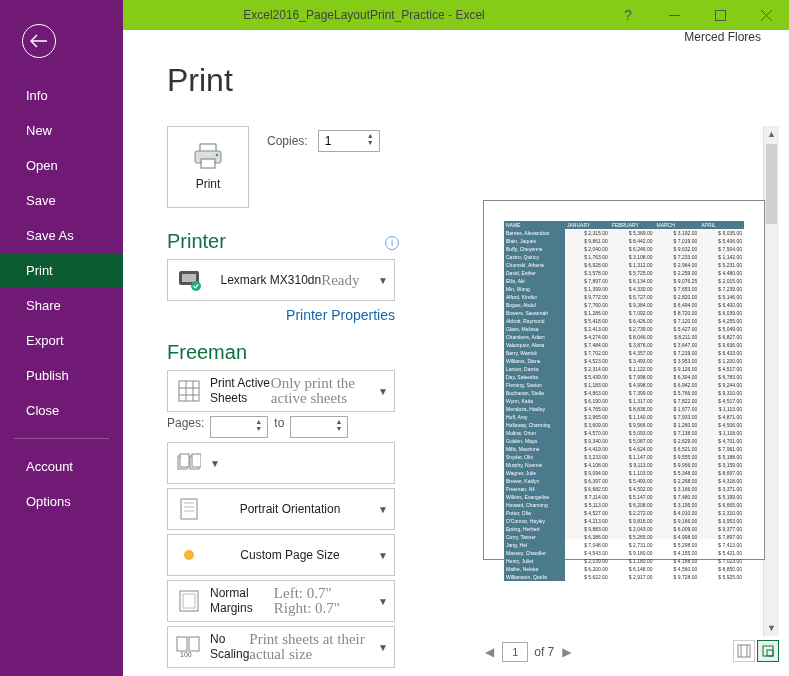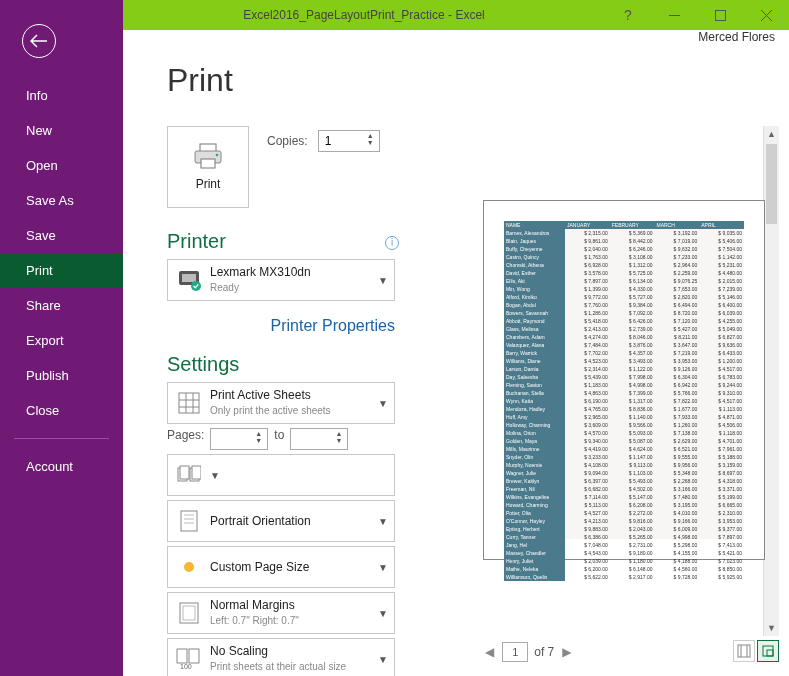"Merced Flores" .userrow { padding-right: 14px -> 28px }
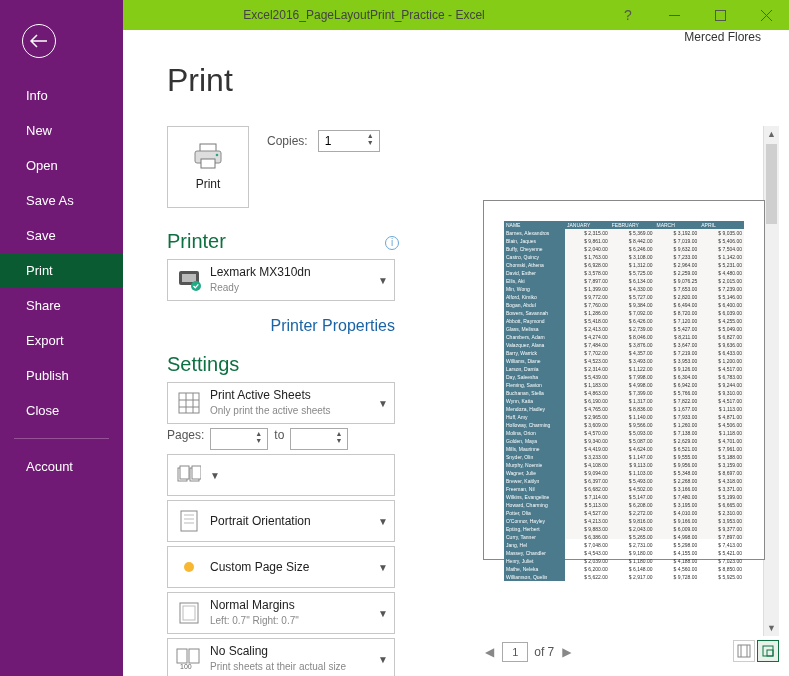"Save As" div.navitem { order: before "Save" -> after "Save" }
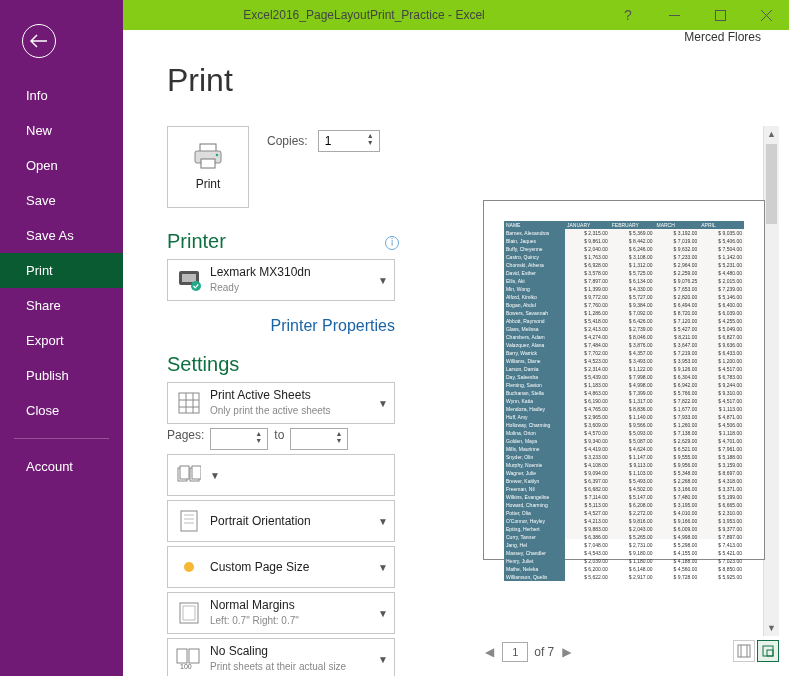"Lexmark MX310dn" .combo .txt { flex-direction: column -> none }
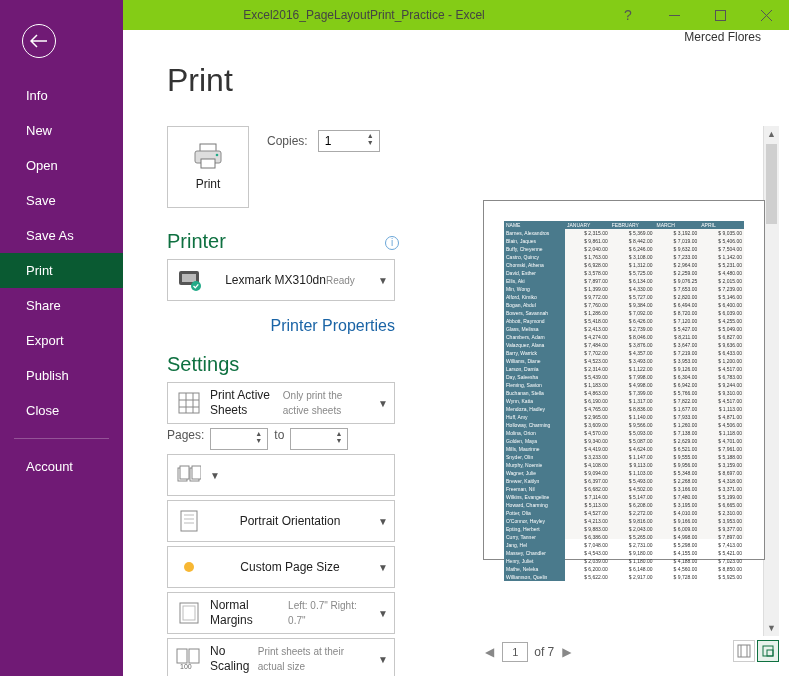"Ready" .combo .t2 { font-family: none -> Liberation Serif, serif; font-size: 10px -> 15px }
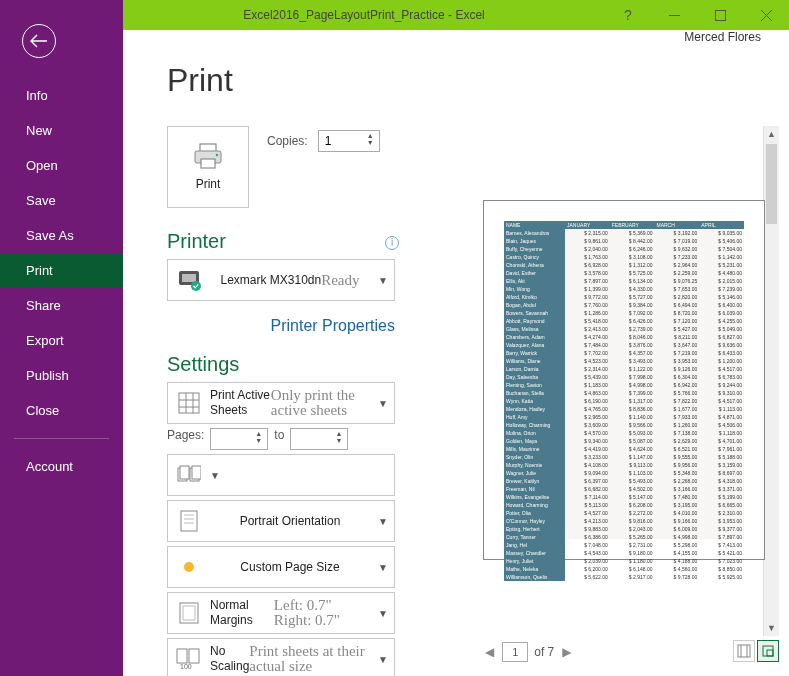"Printer Properties" .link { font-size: 16px -> 14px; margin-top: 16px -> 6px }
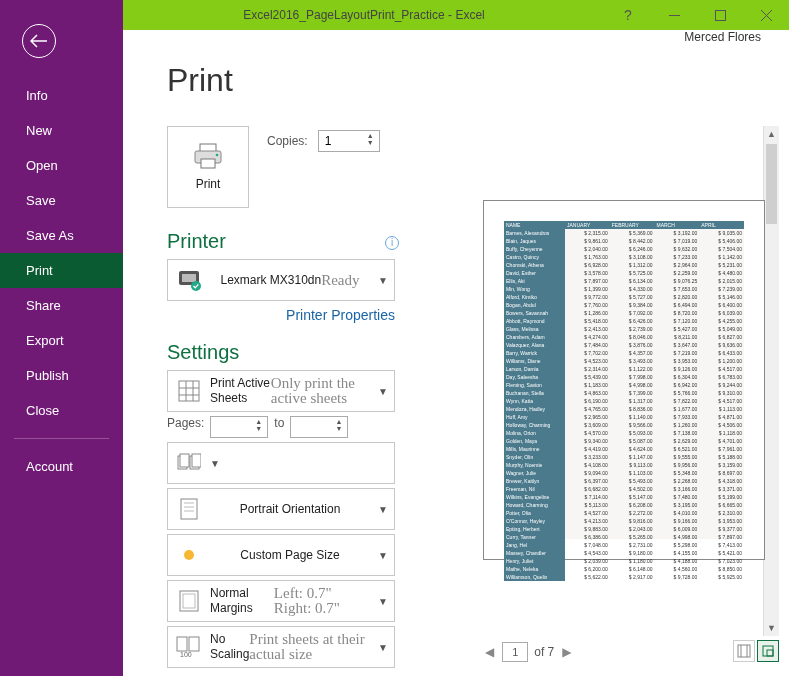"Settings" div.section { text: Settings -> Freeman }
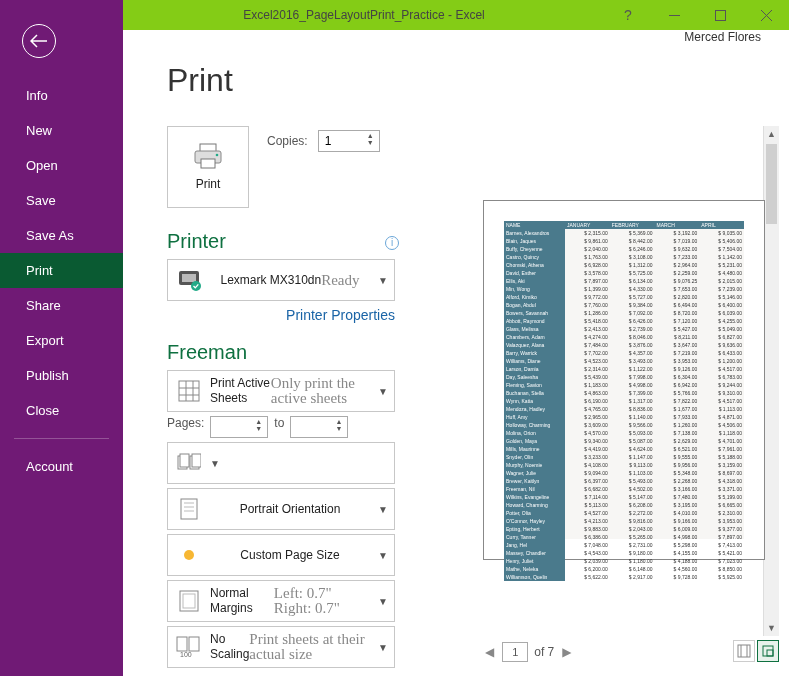"Options" div.navitem { html: none -> <div>Options</div> }
